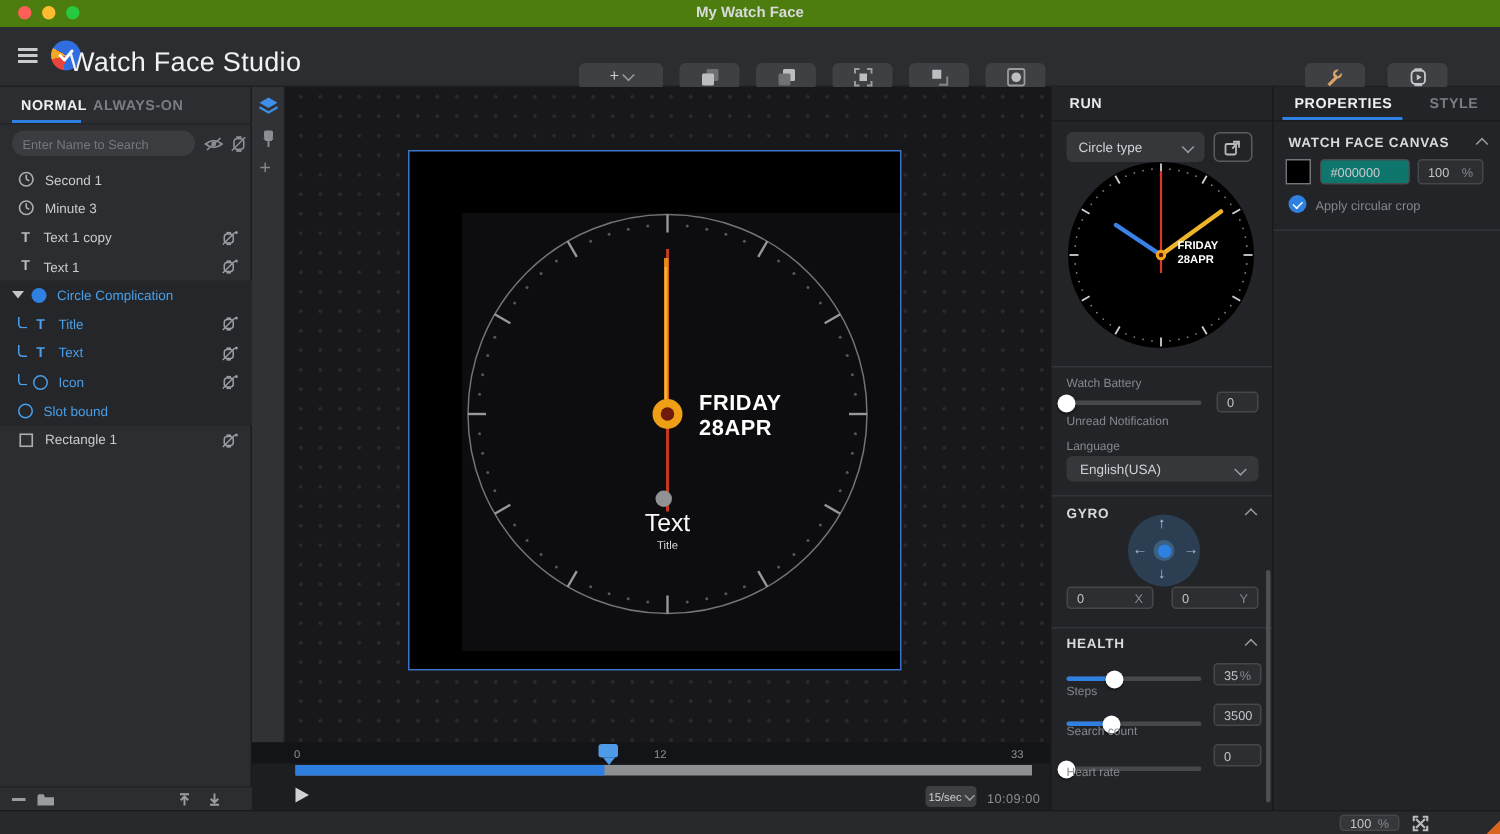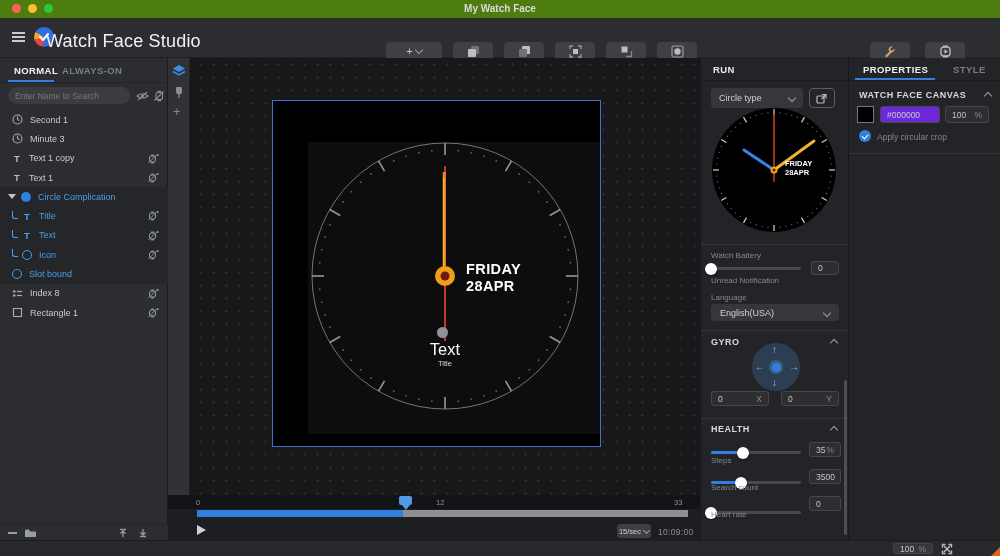"#000000" .prop-input { background: #6d28d9 -> #0f766e }
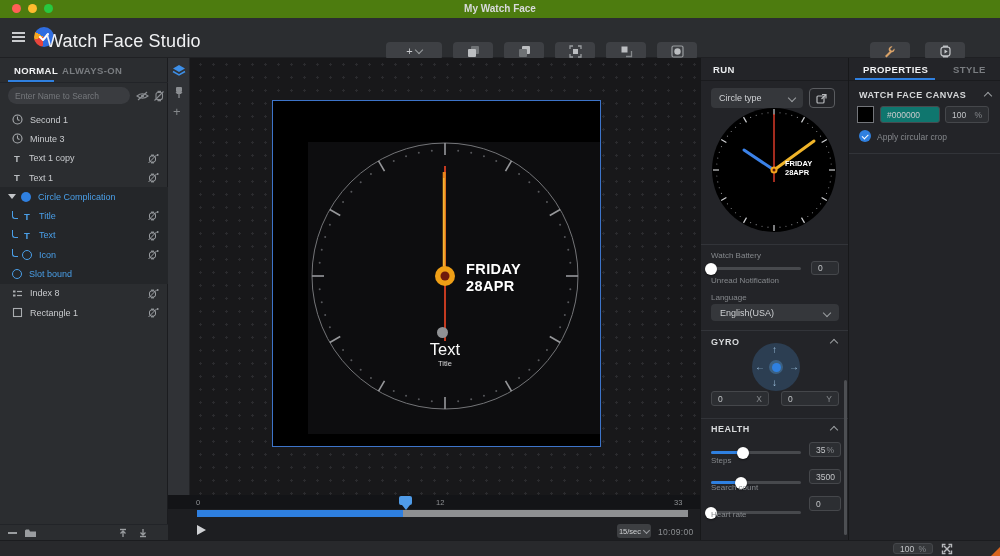"Index 8" div.layer-row { html: <div> <svg> <rect></rect> <line></line> <rect></rect> <line></line> </svg> <span>Index 8</span> <svg> <rect></rect> <rect></rect> <rect></rect> <line></line> <circle></circle> </svg> </div> -> none }
